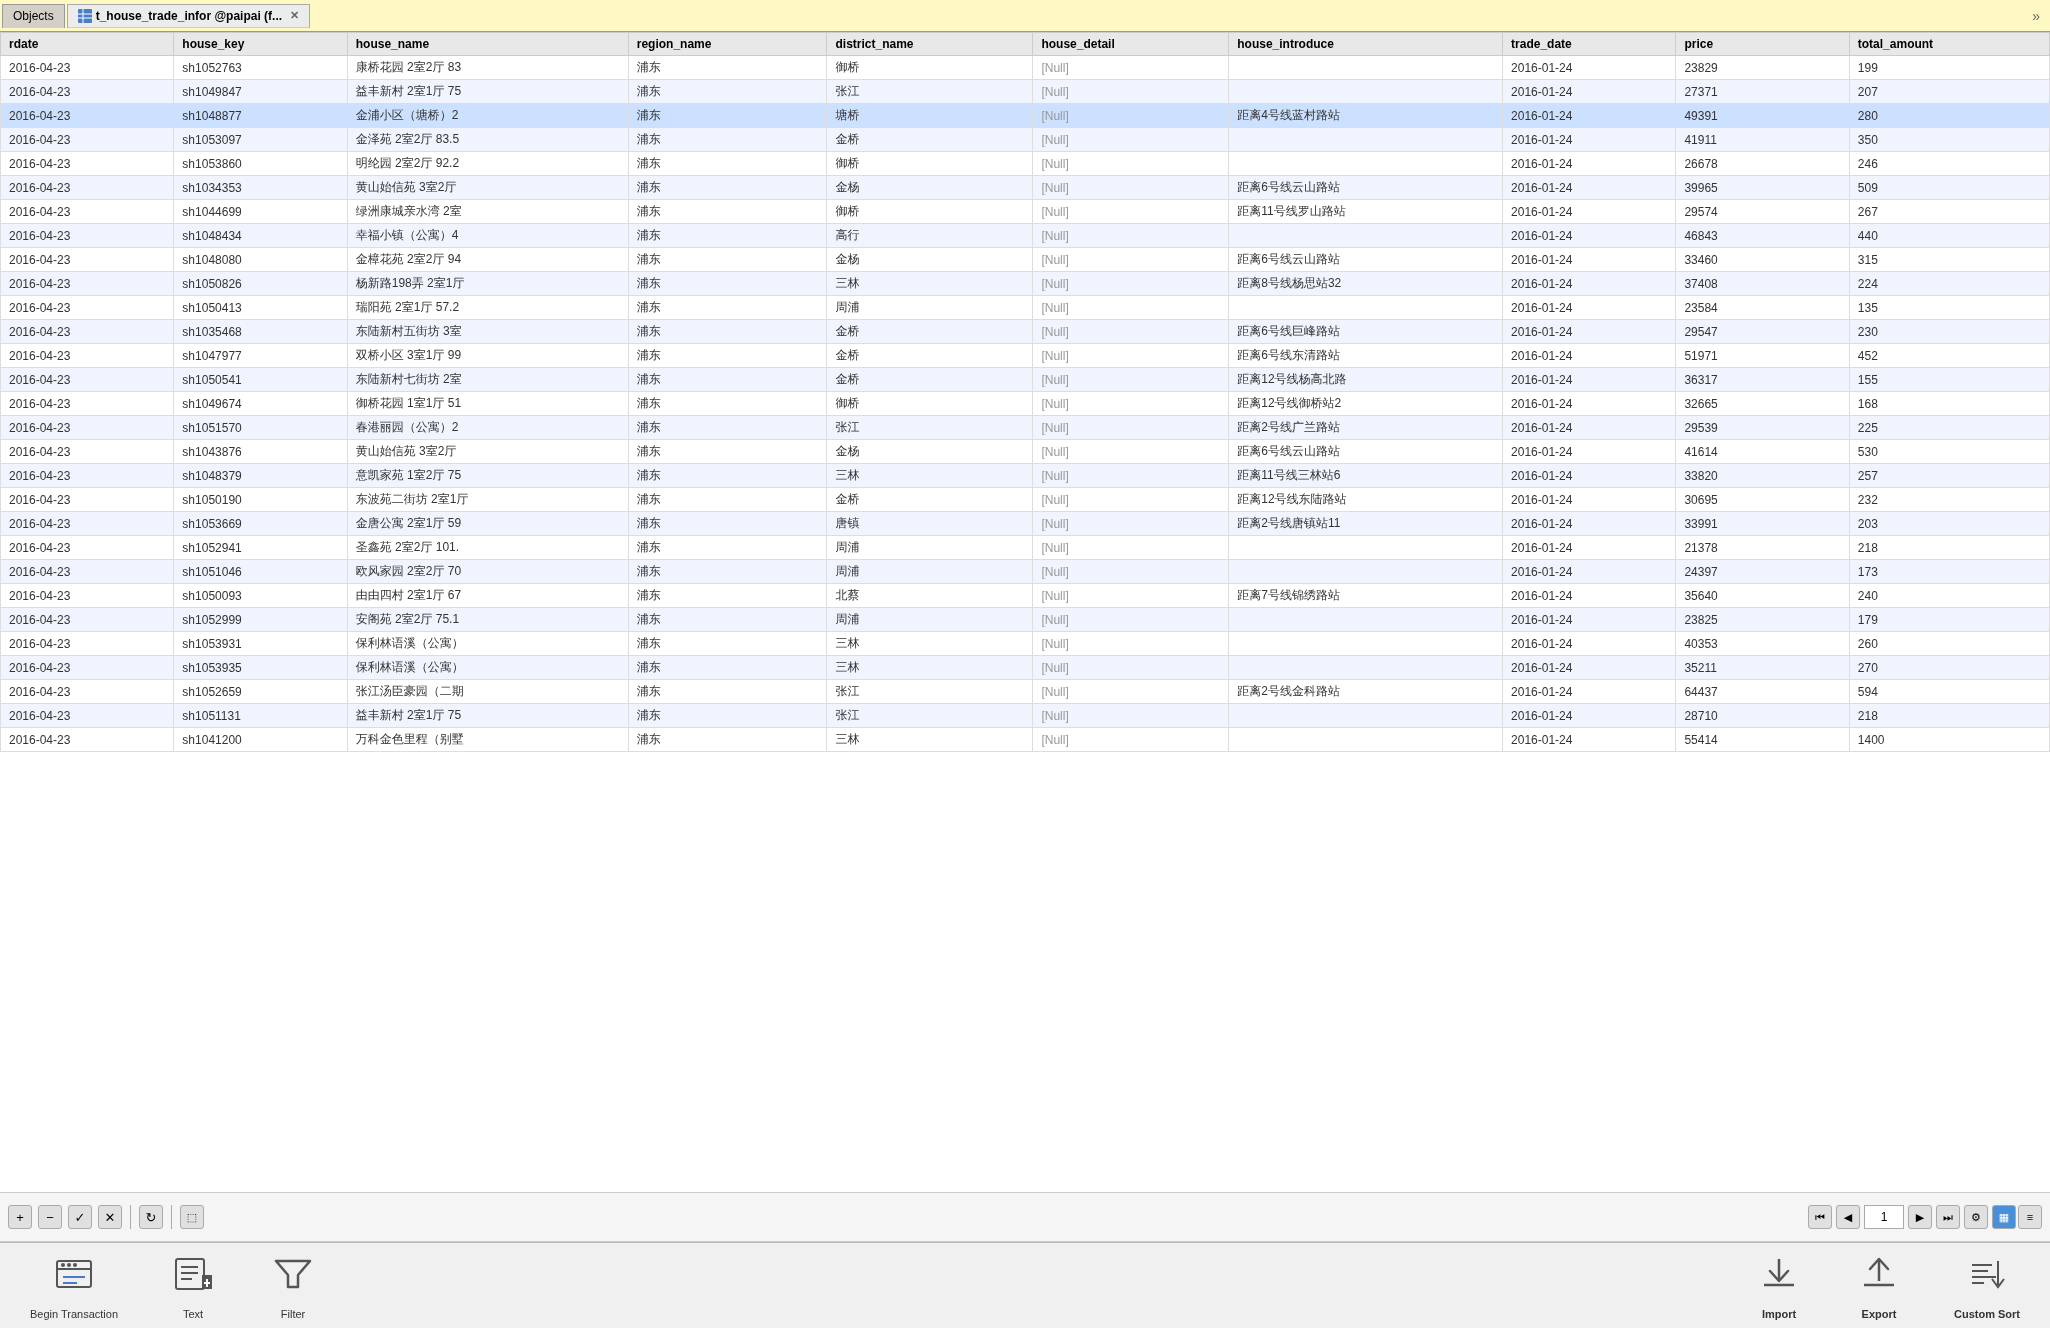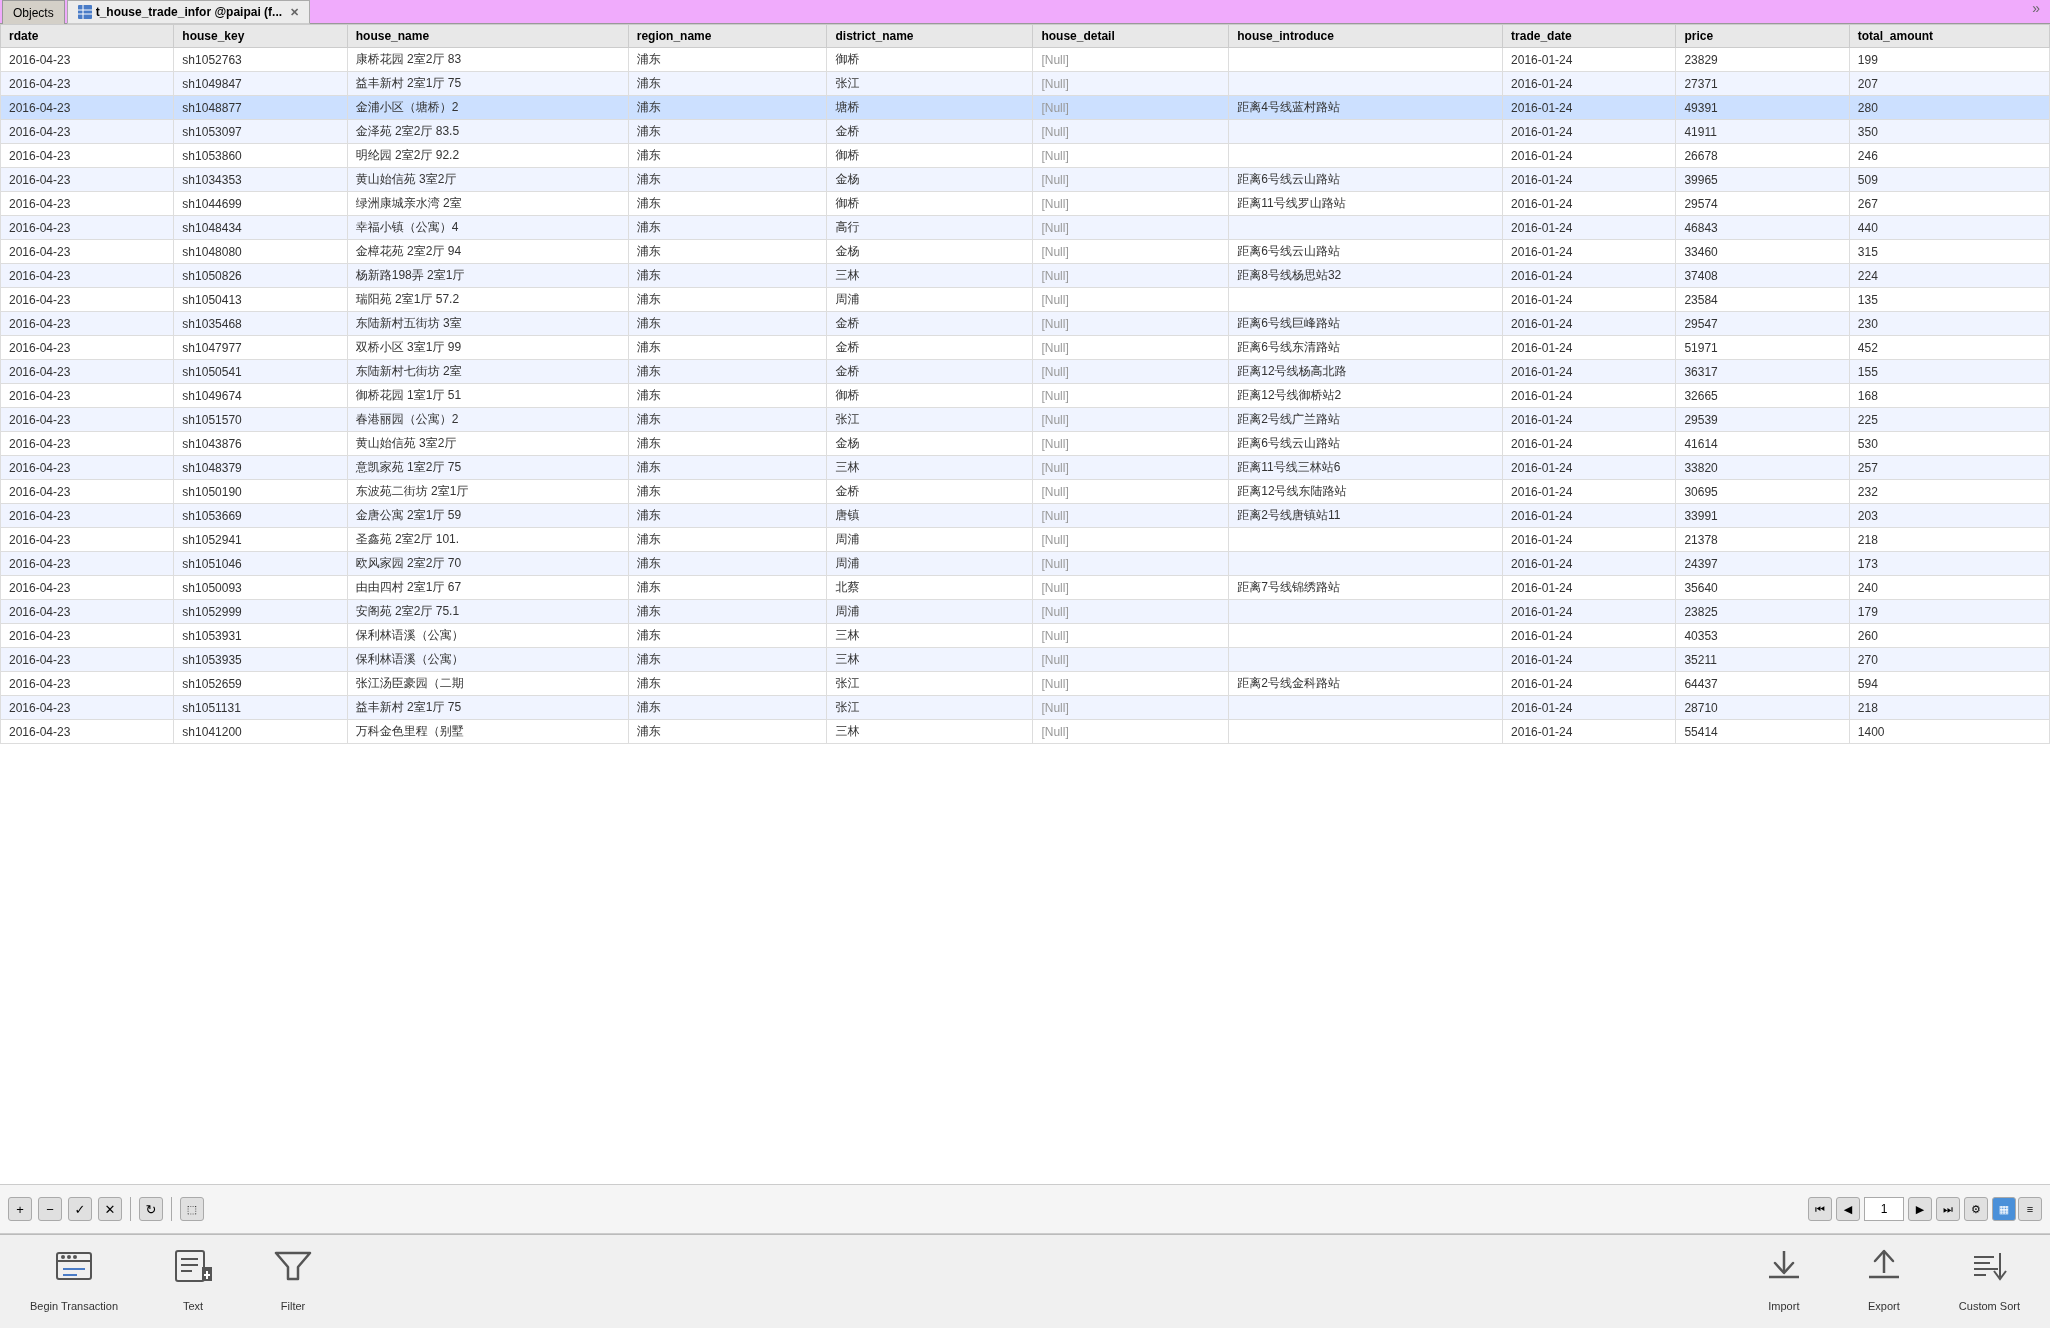"Objects" .tab-bar { align-items: flex-start -> center; background: #f0abfc -> #fef9c3; height: 24px -> 32px }
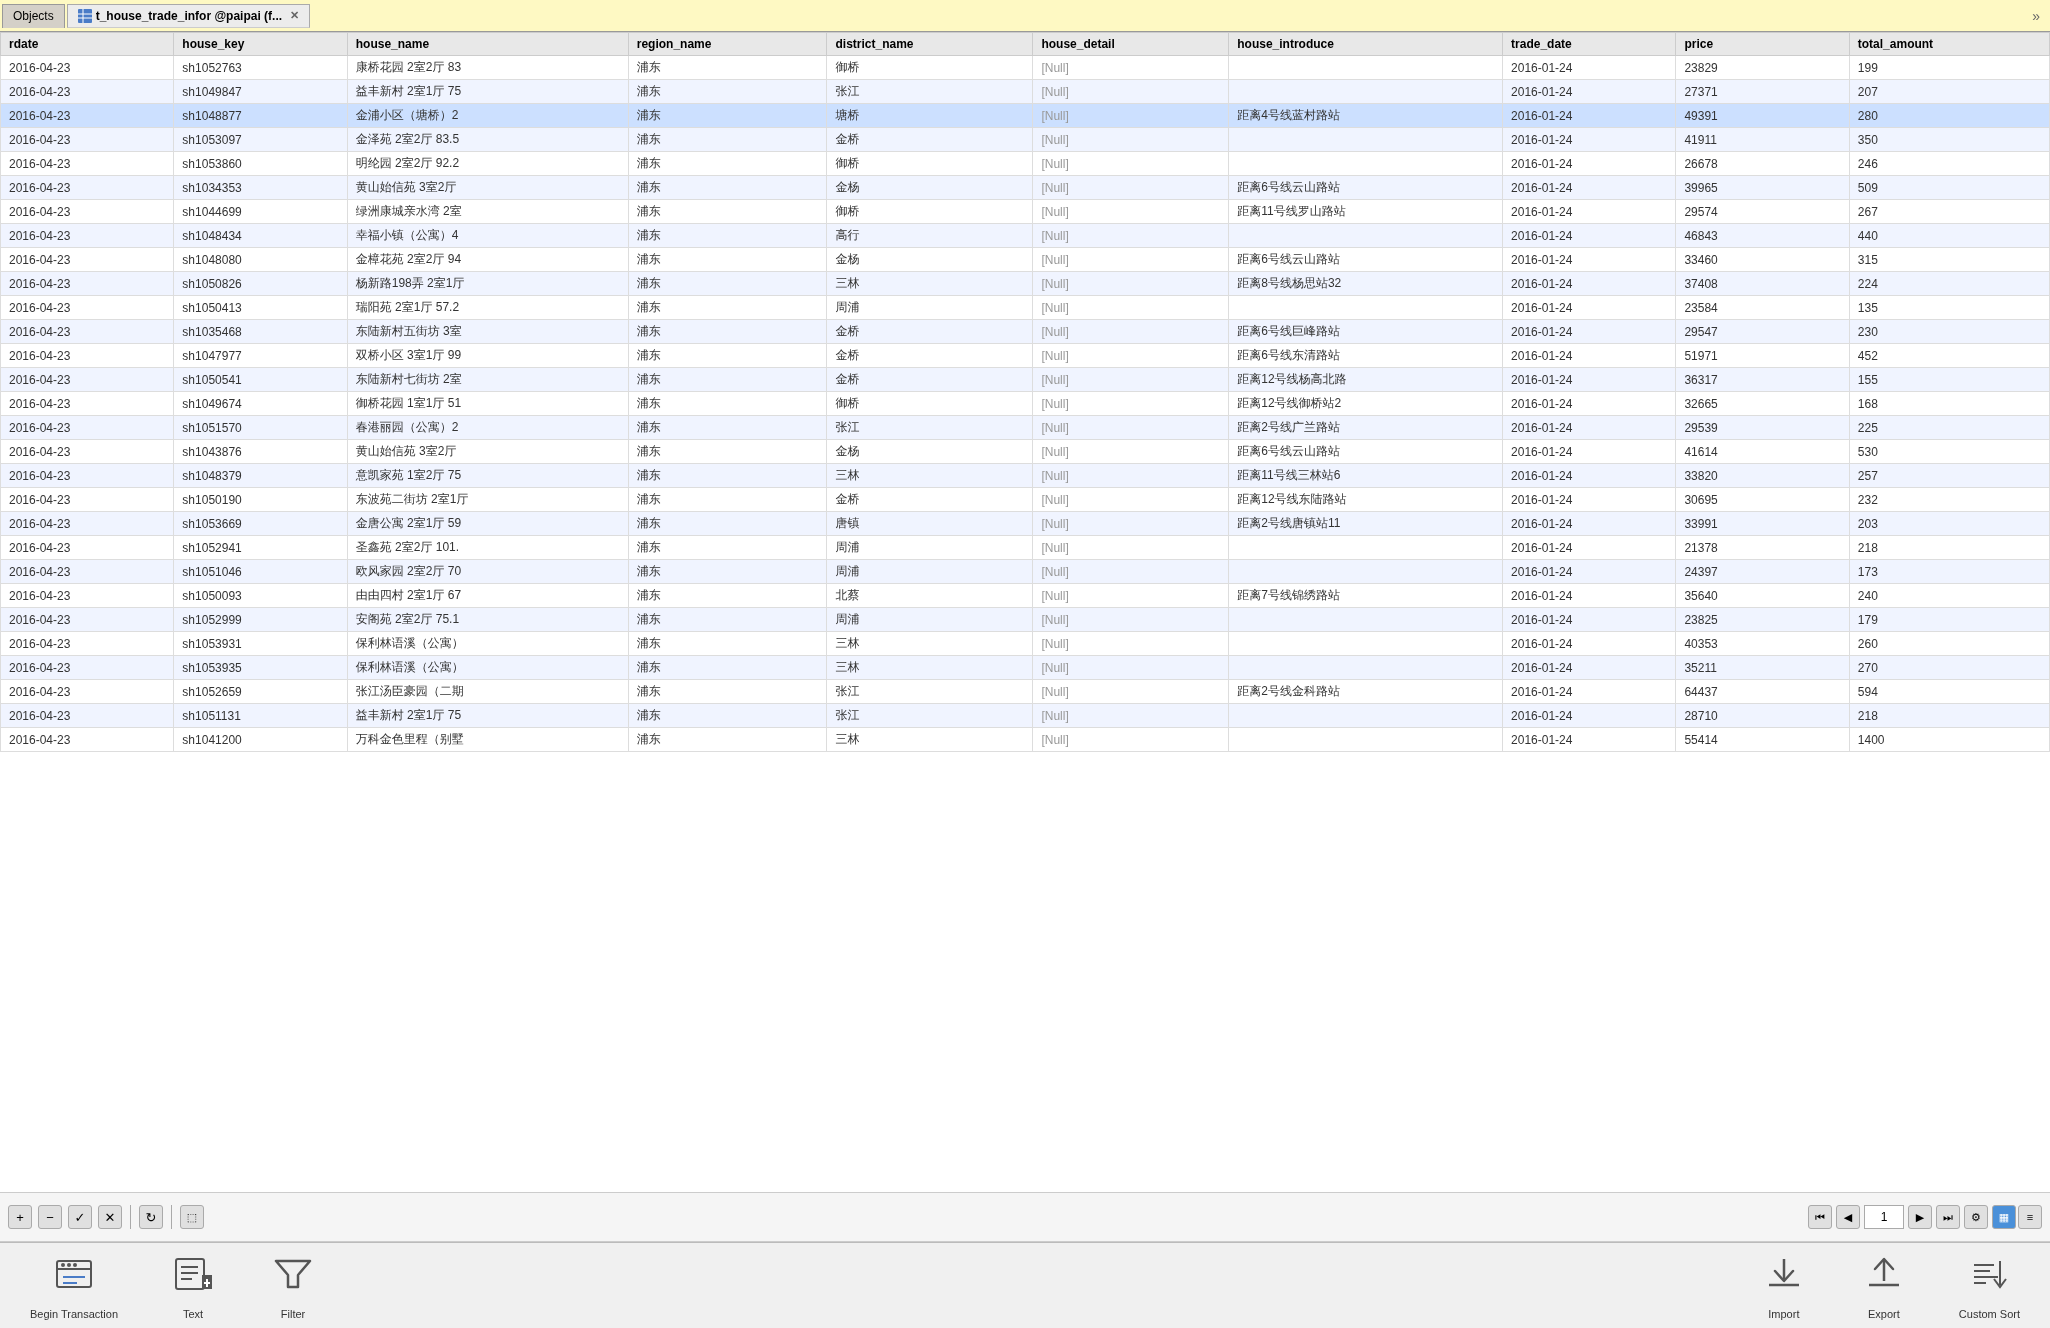"Import" .action-right { font-weight: none -> bold }
